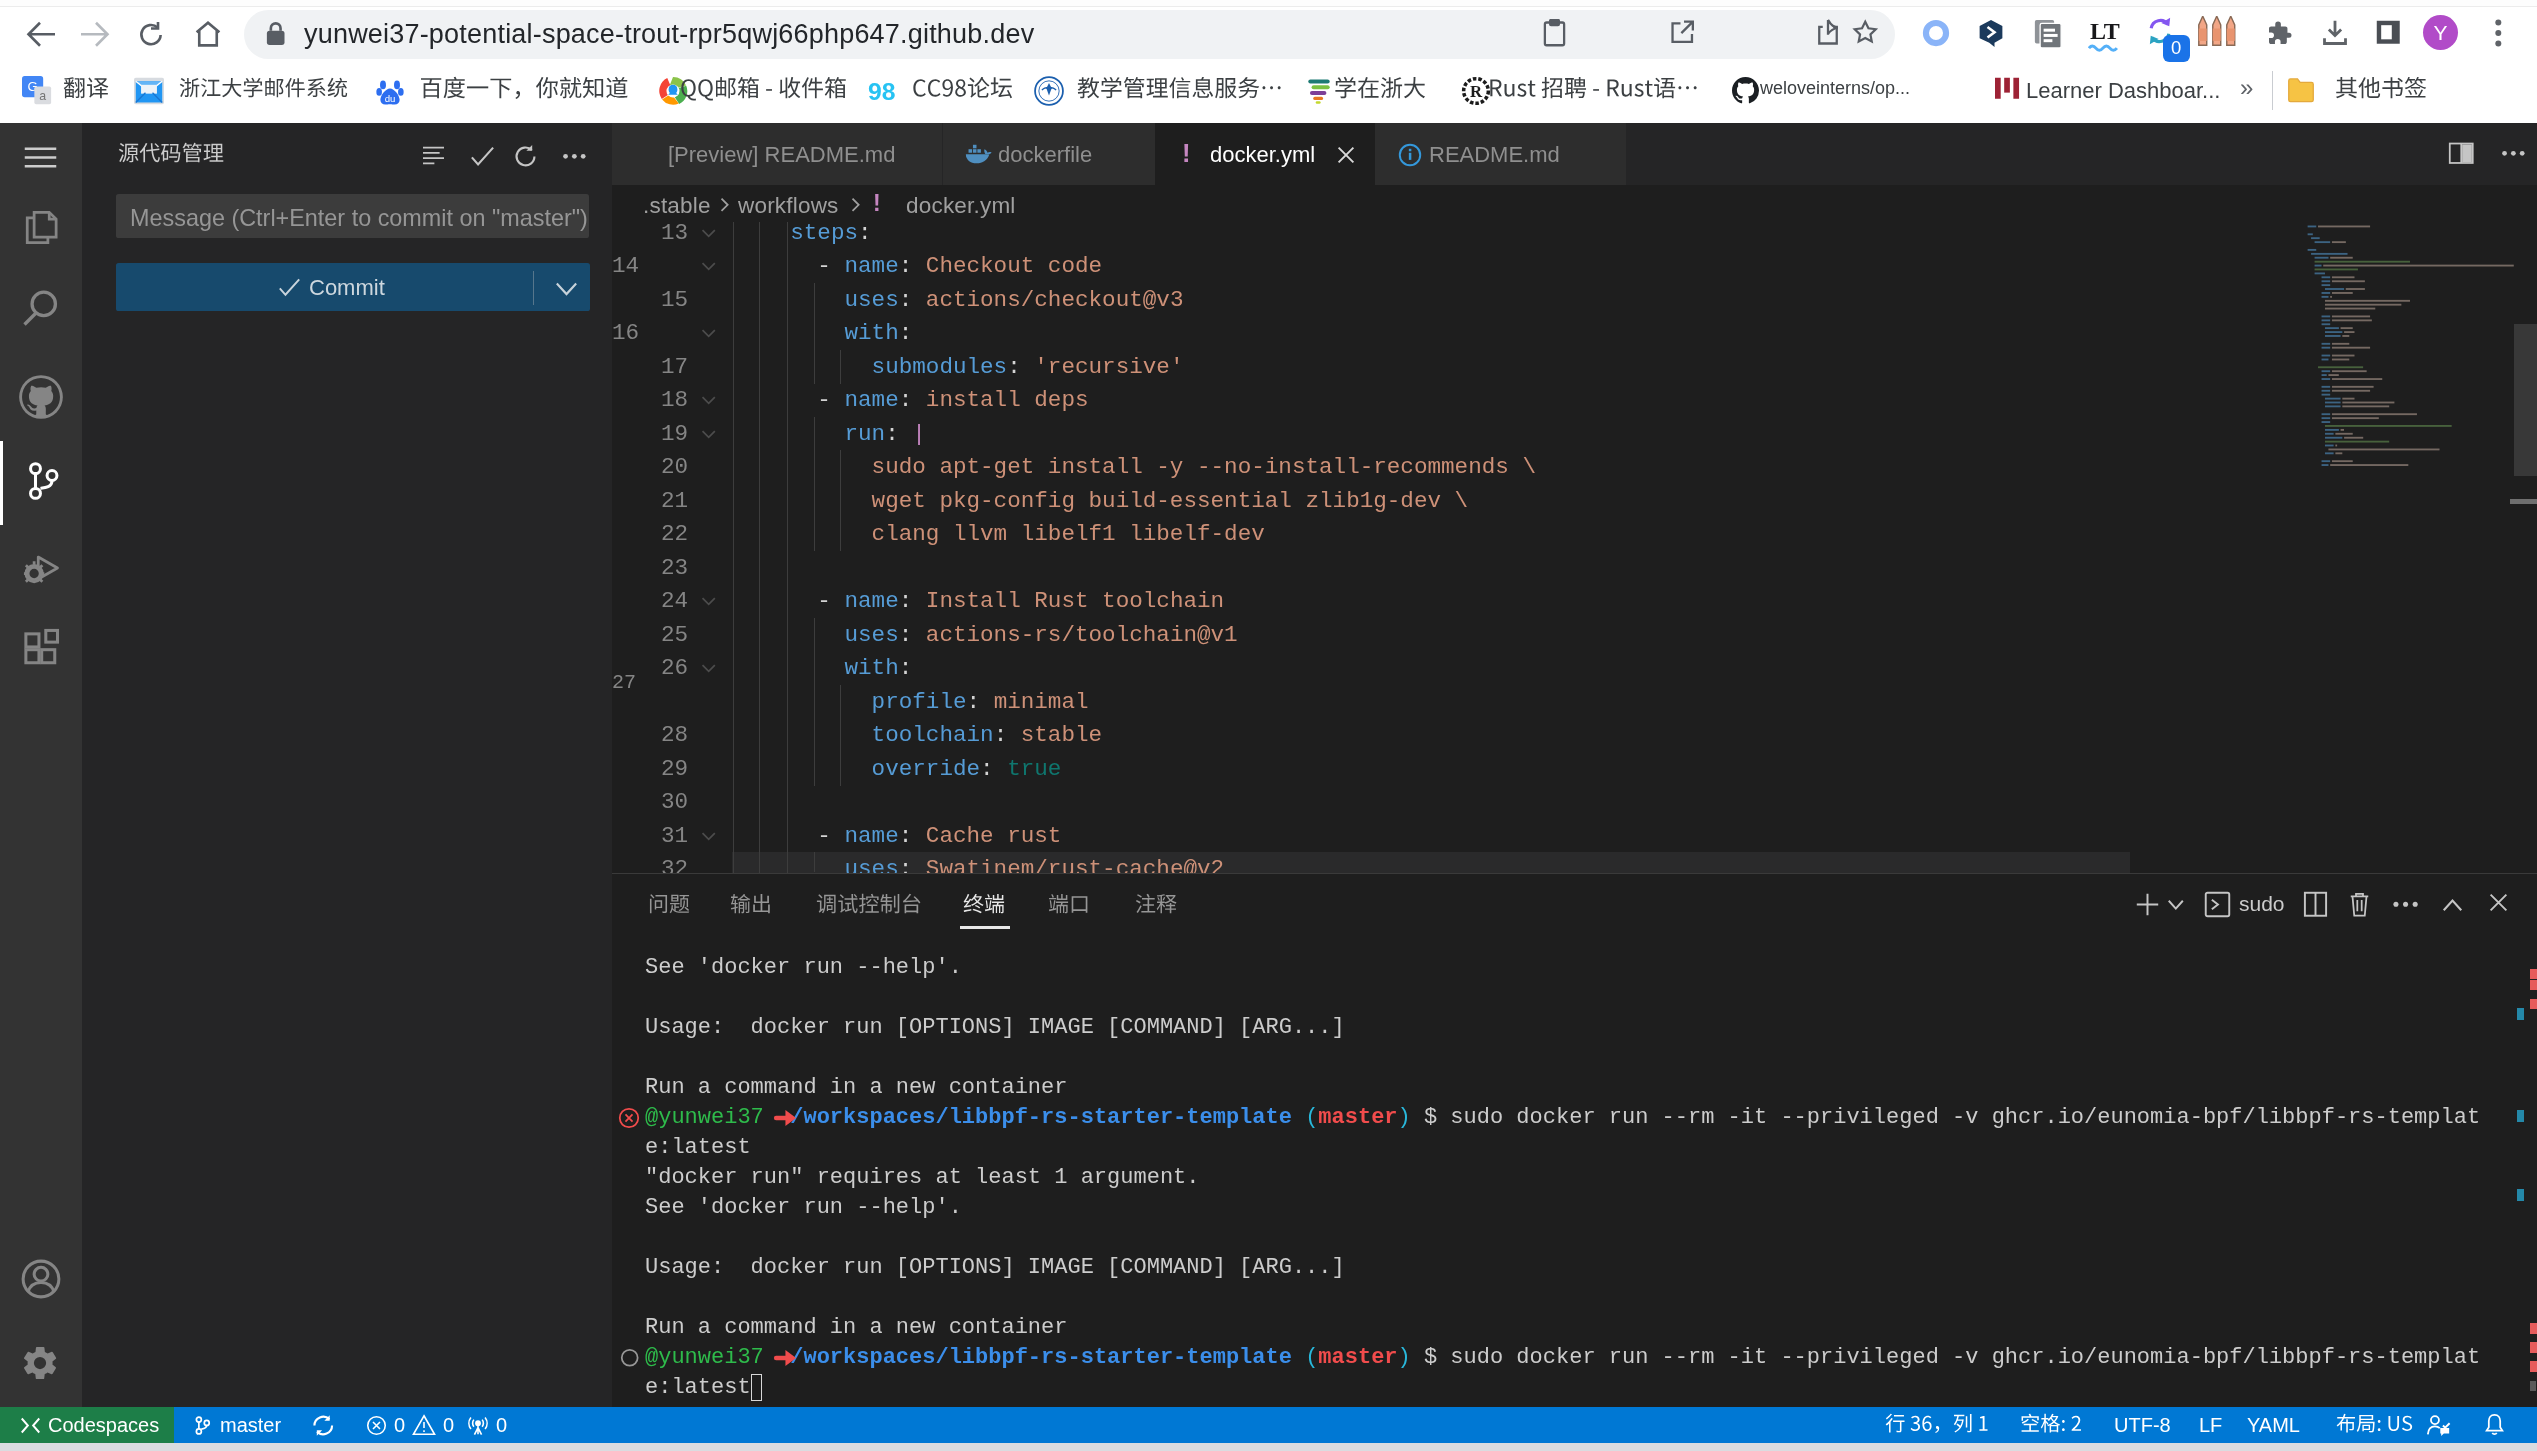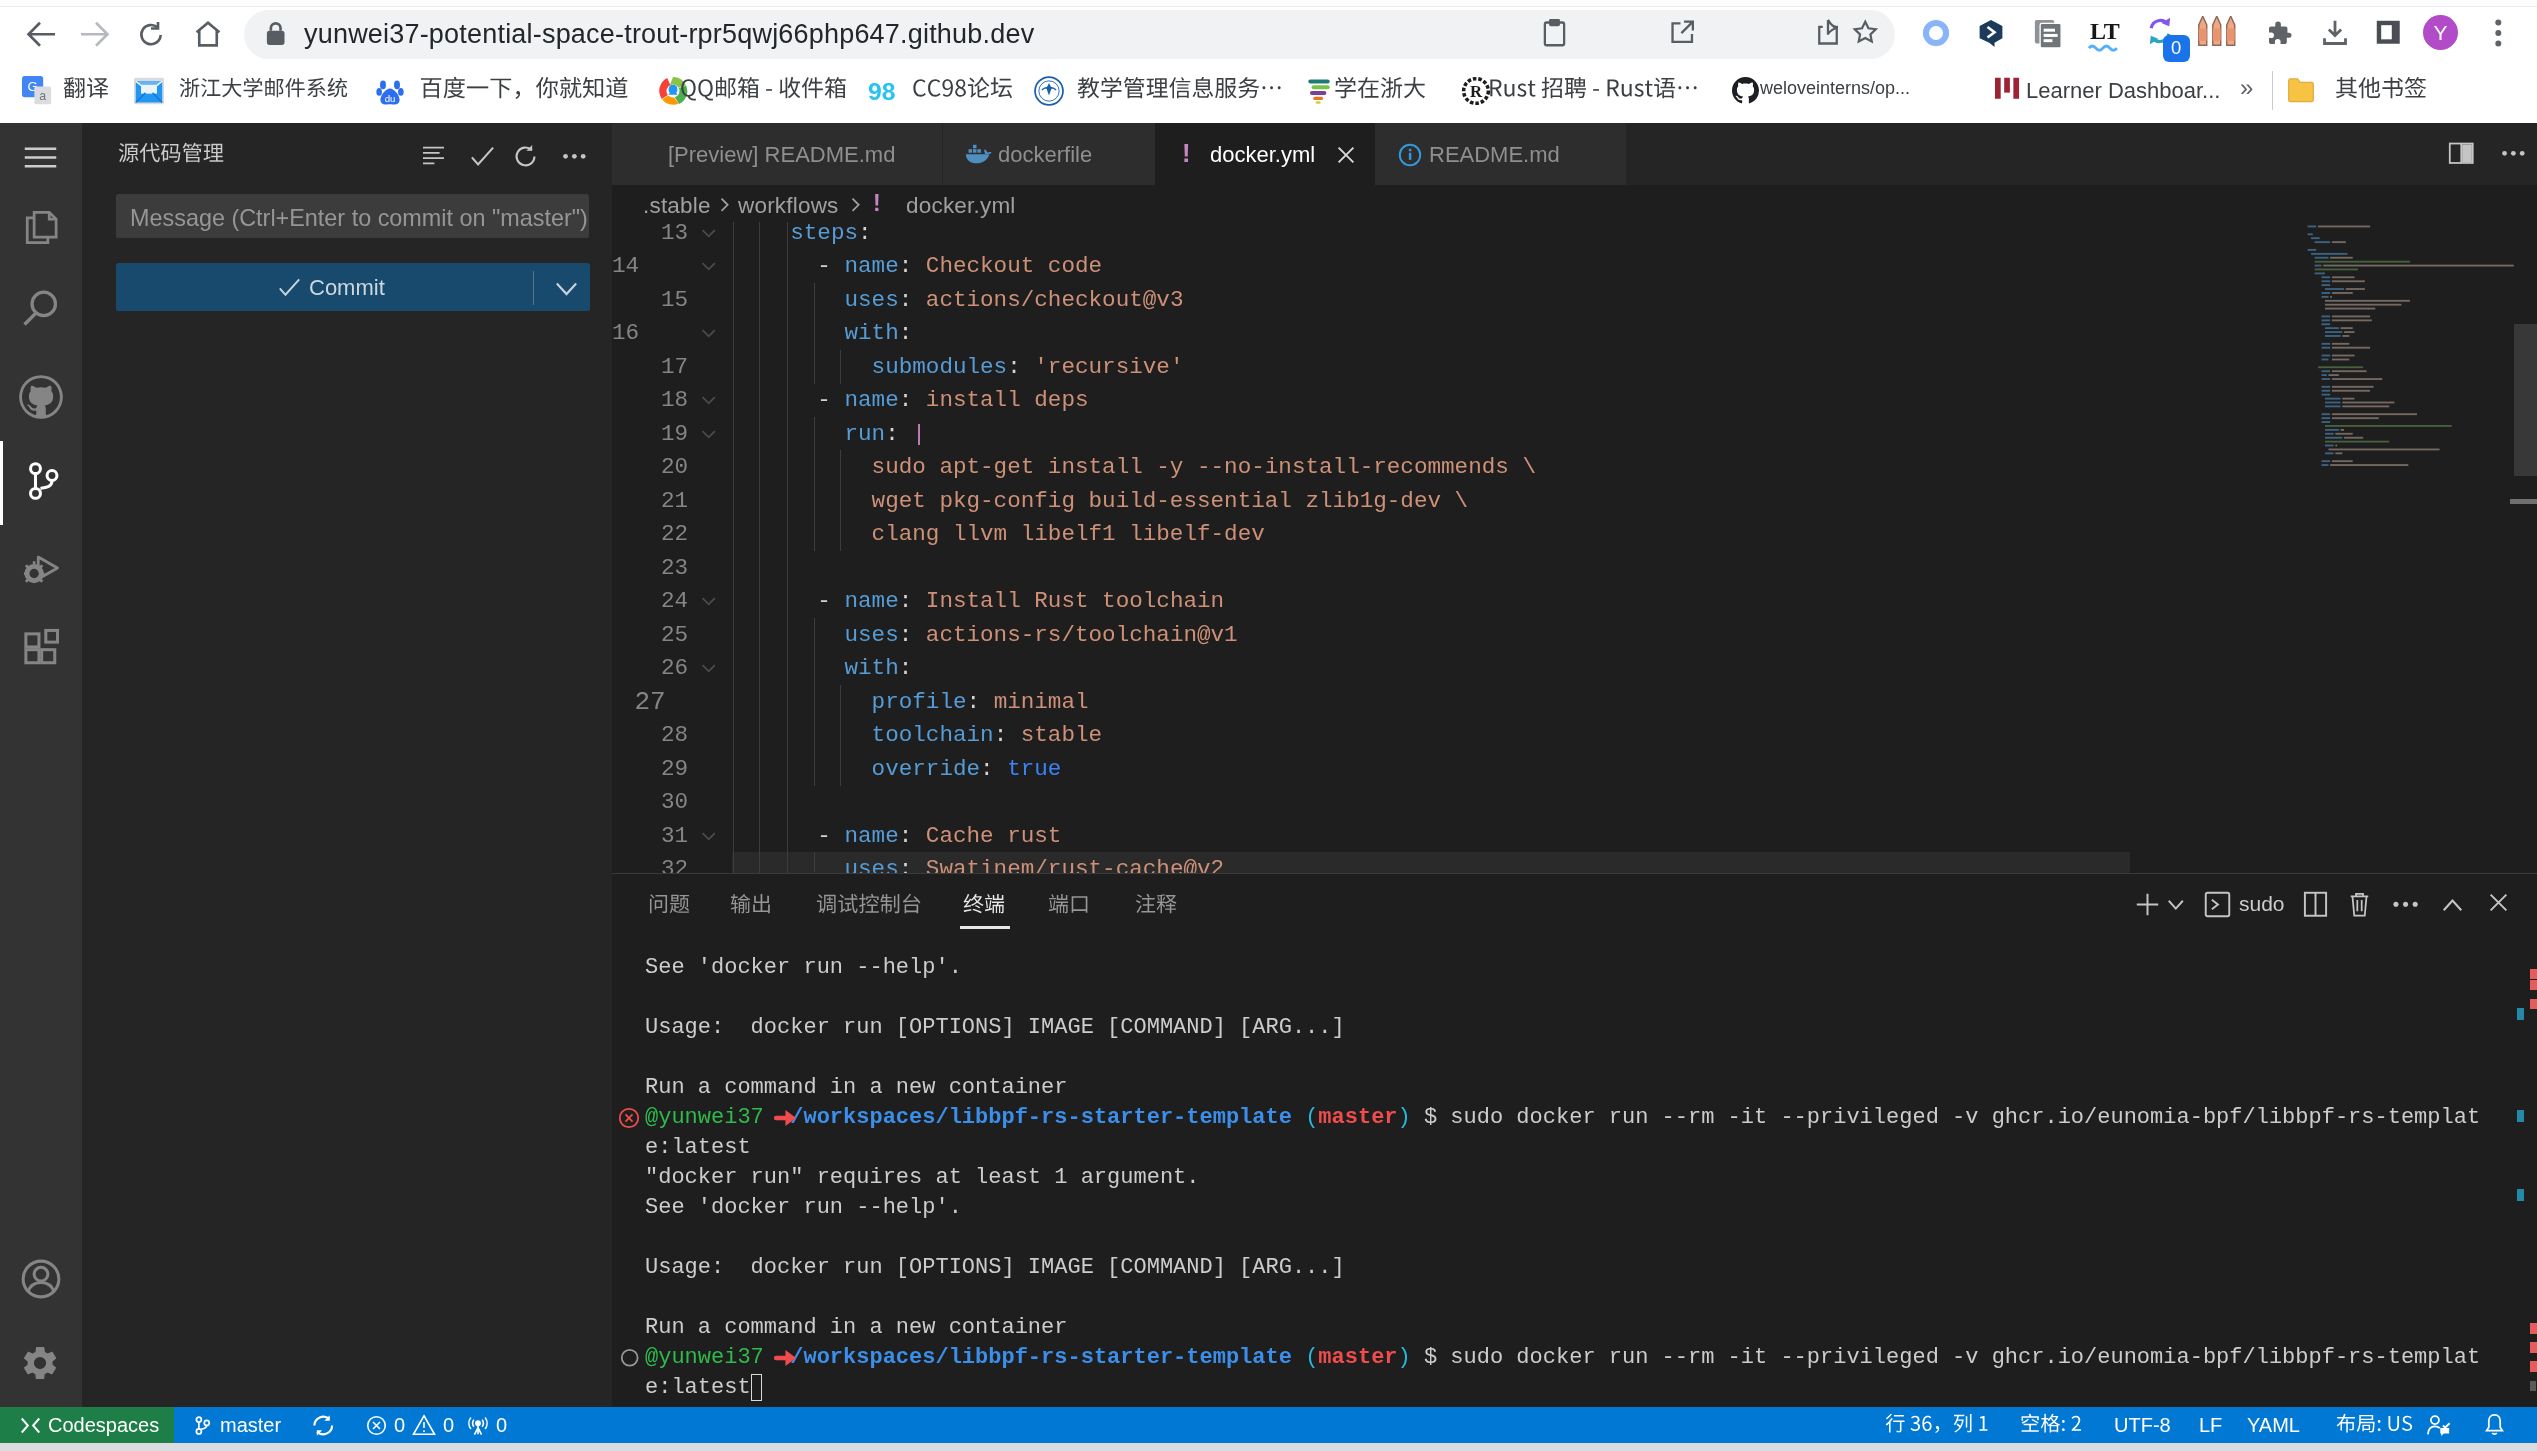"27" div.mono { font-size: 26px -> 20px; text-align: center -> left; top: 463px -> 444px }
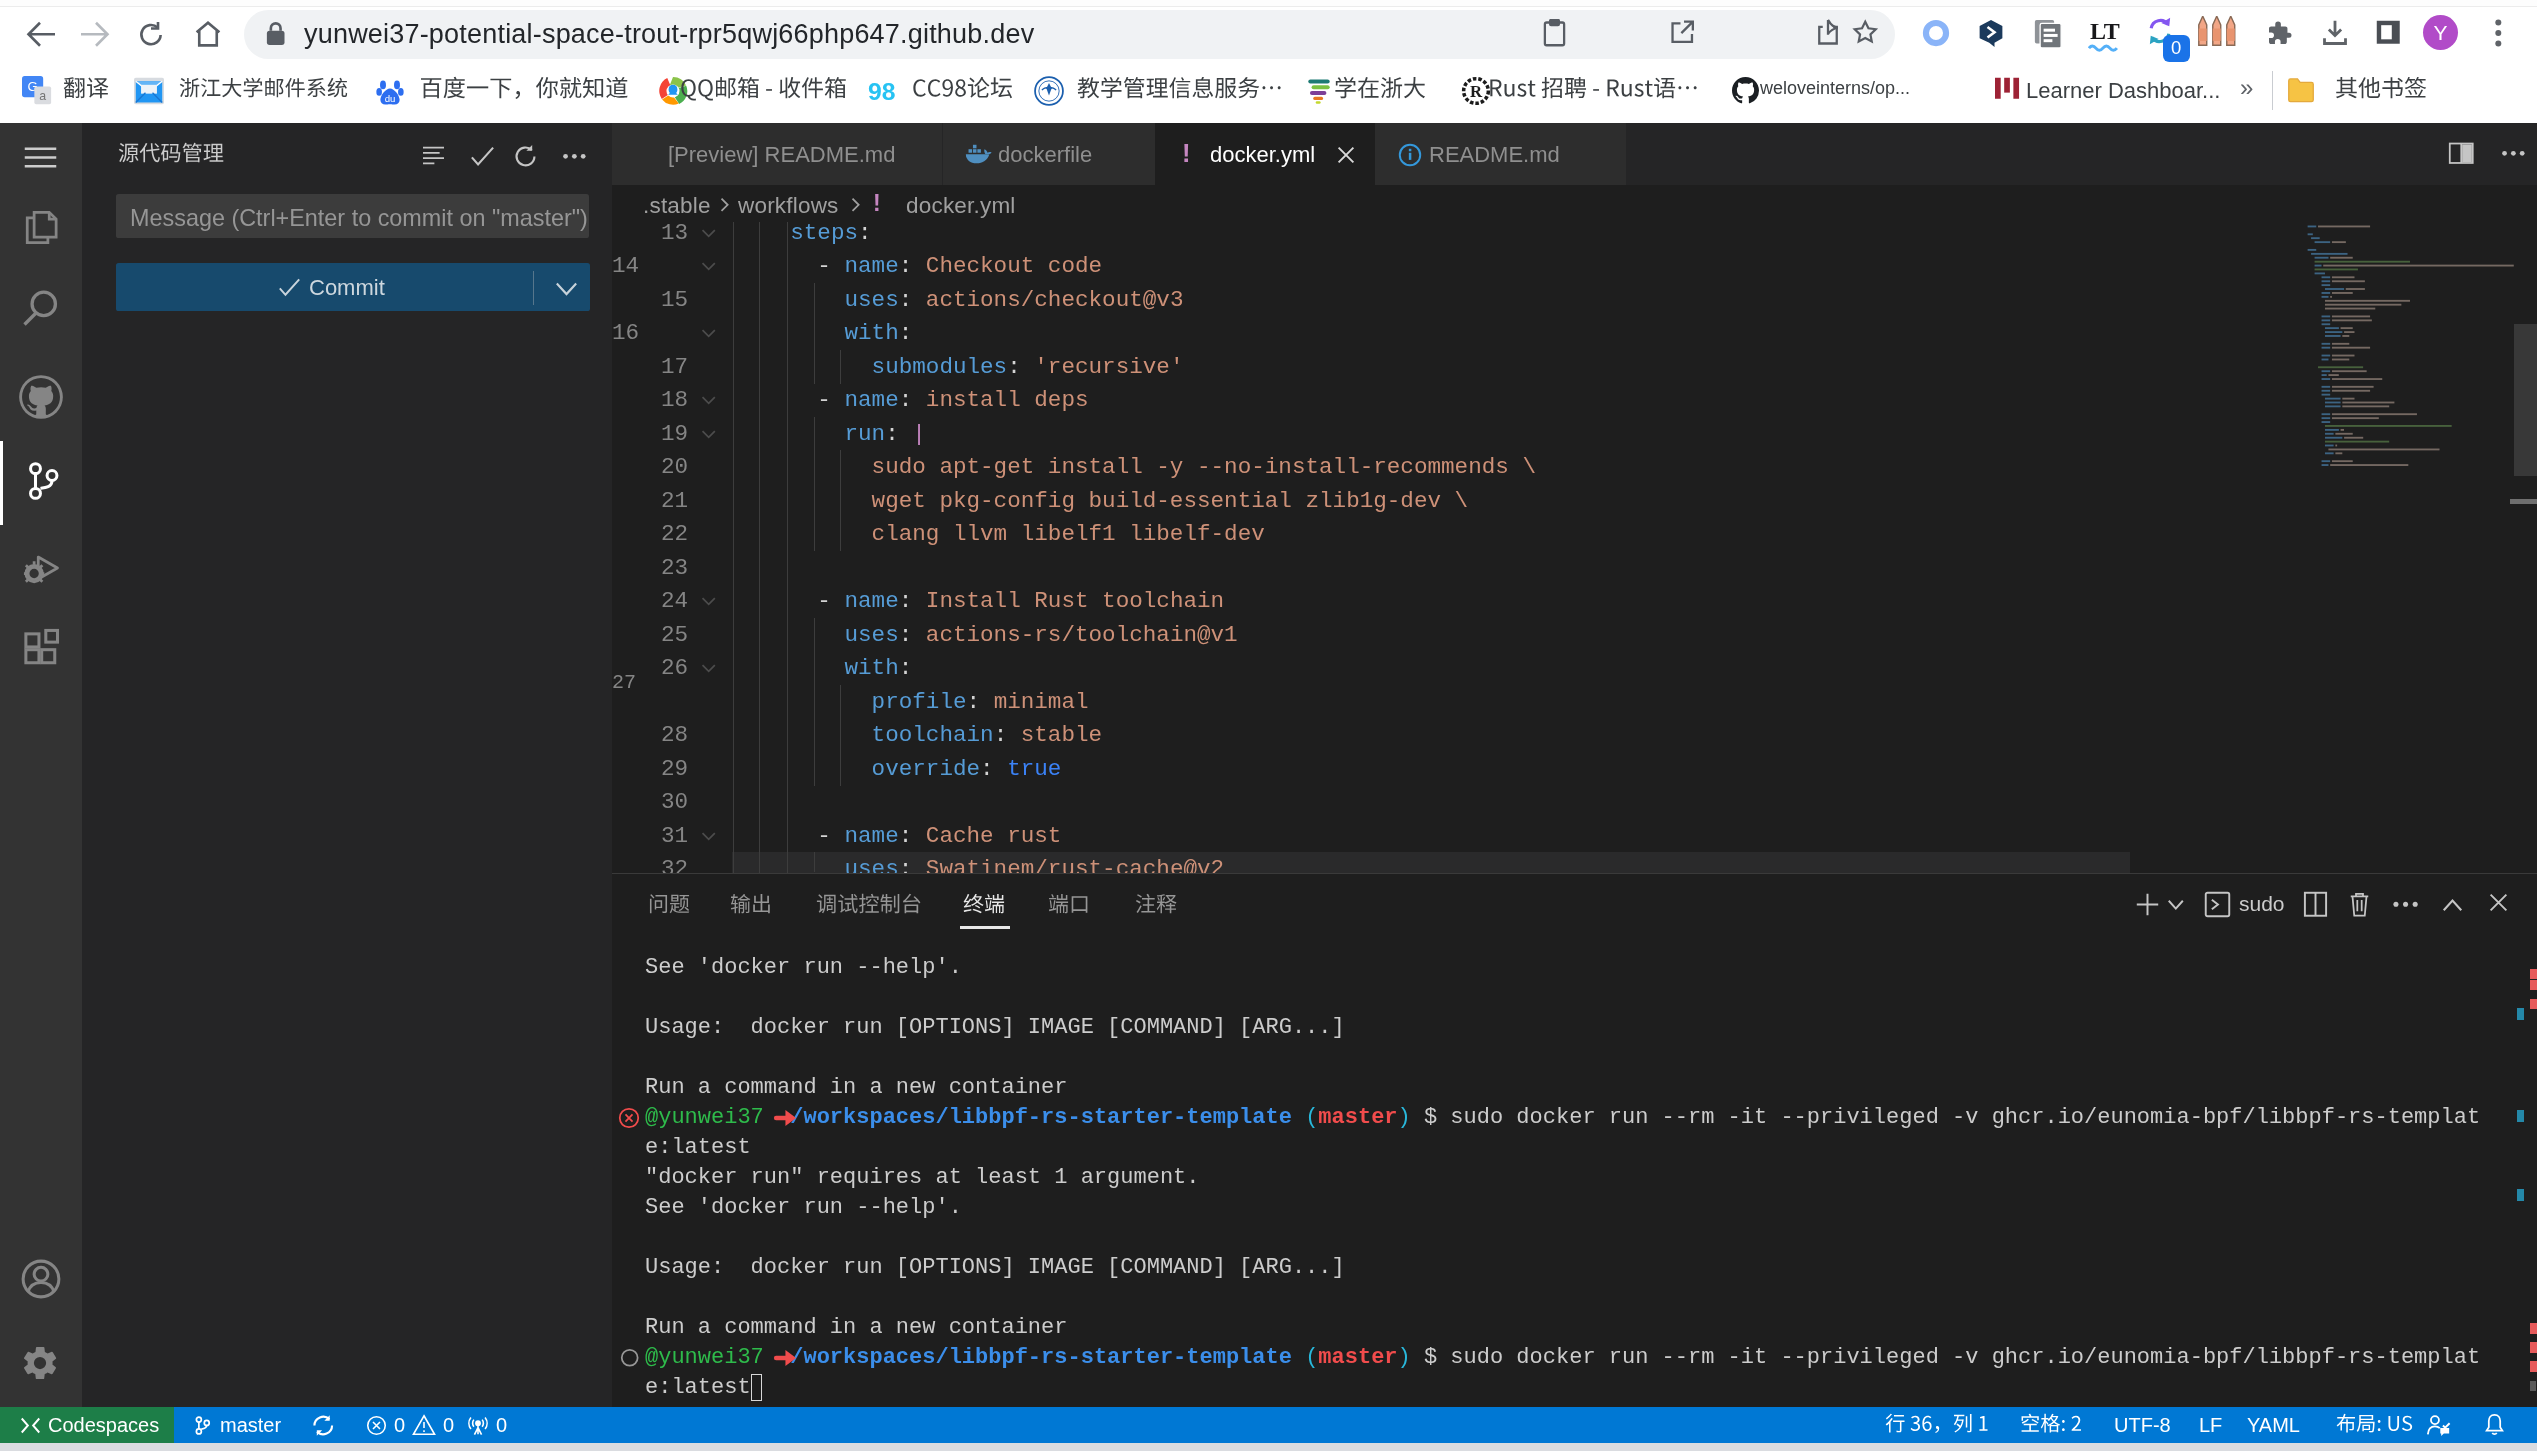"true" span { color: #3b82f6 -> #0f766e }
